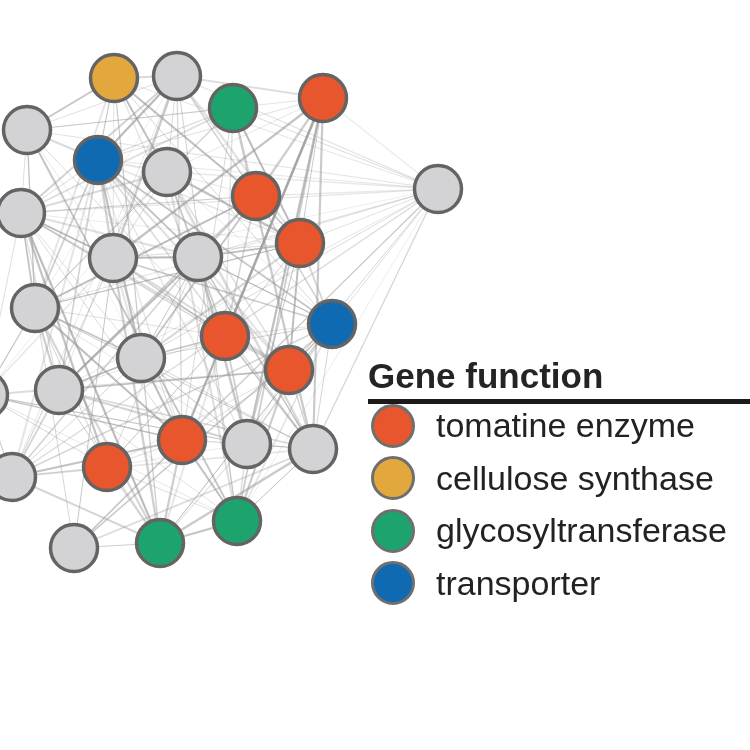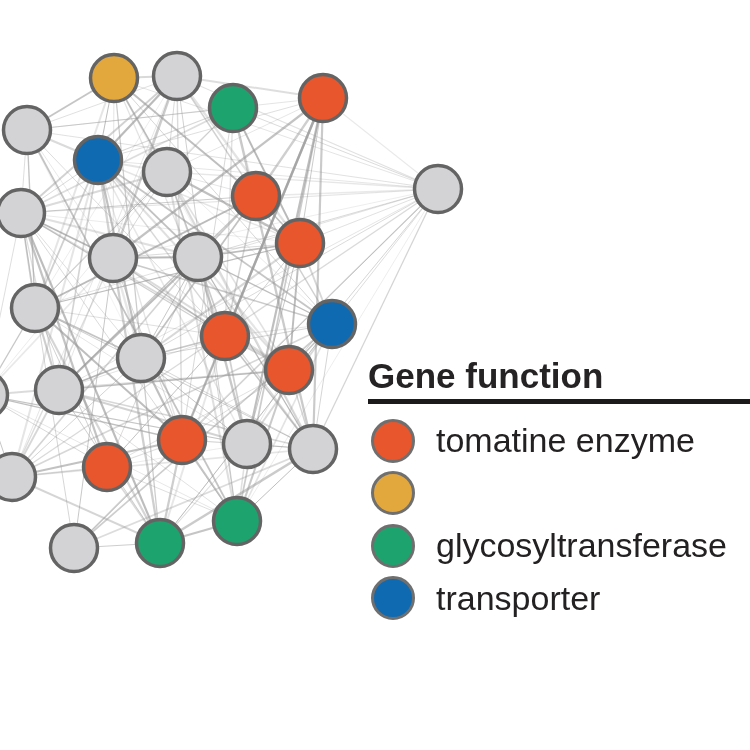"tomatine enzyme" #legend-items { margin-top: 15px -> none }
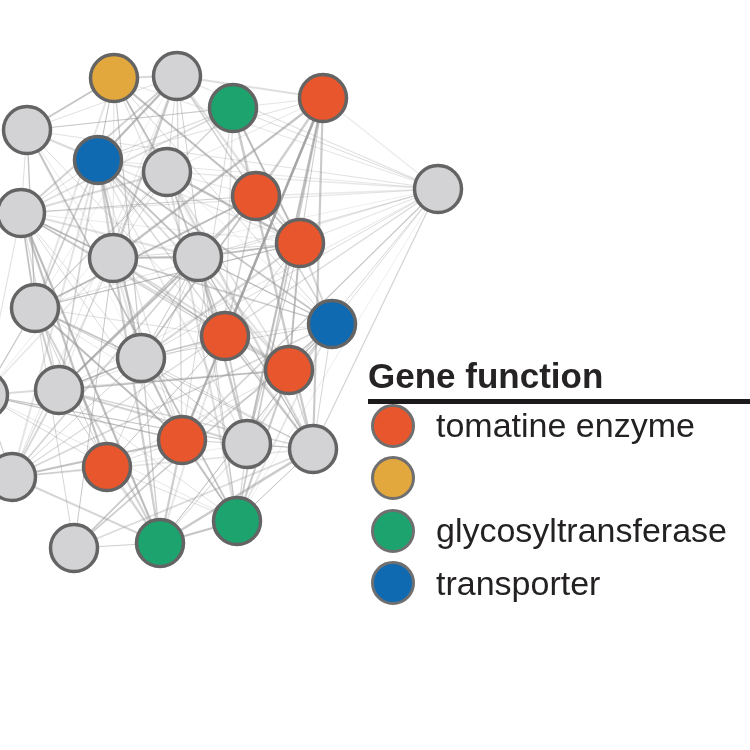"cellulose synthase" div.legend-label { html: none -> <div>cellulose synthase</div> }
